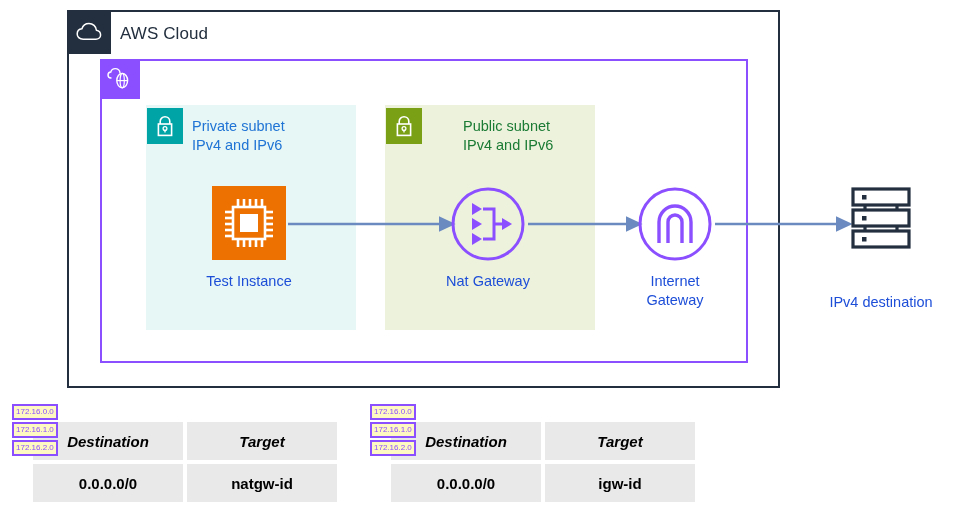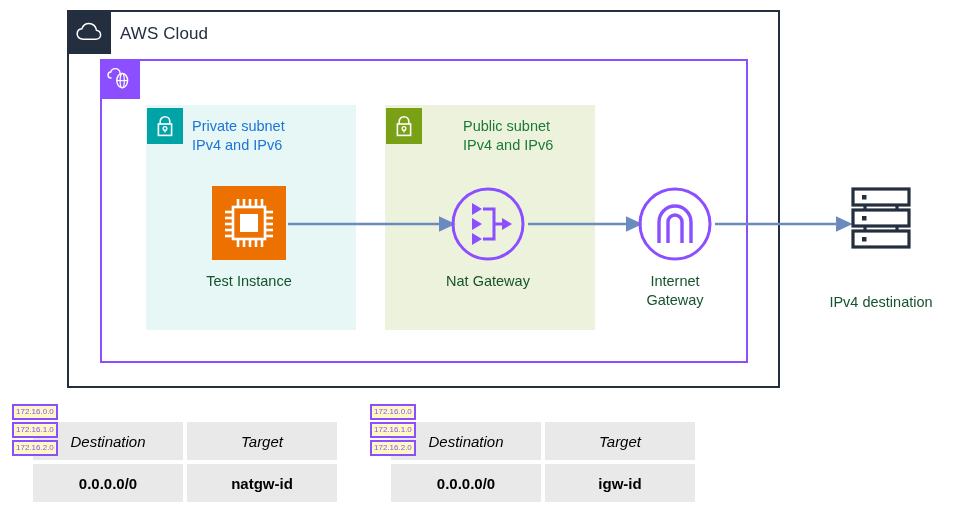"Test Instance" .node-label { color: #14532d -> #1d4ed8 }
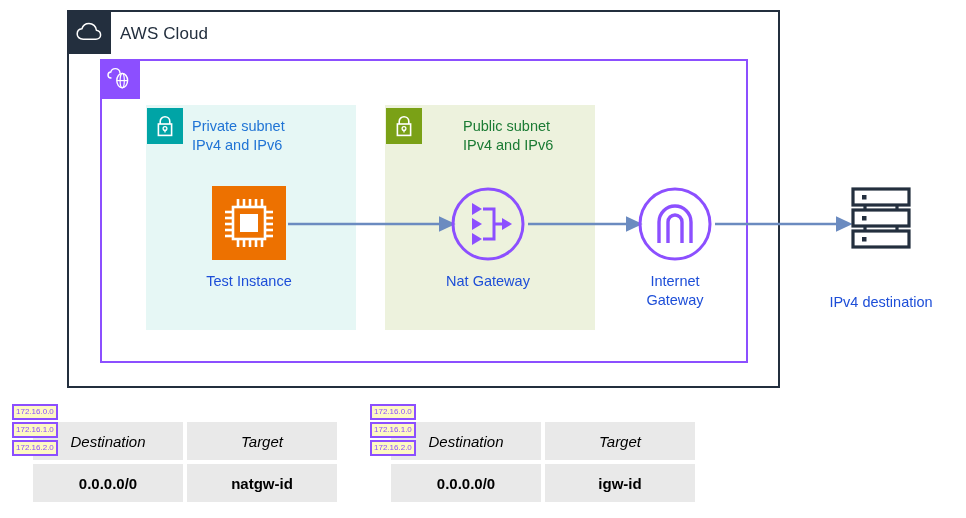"Destination" .rt-head { font-weight: normal -> bold }
